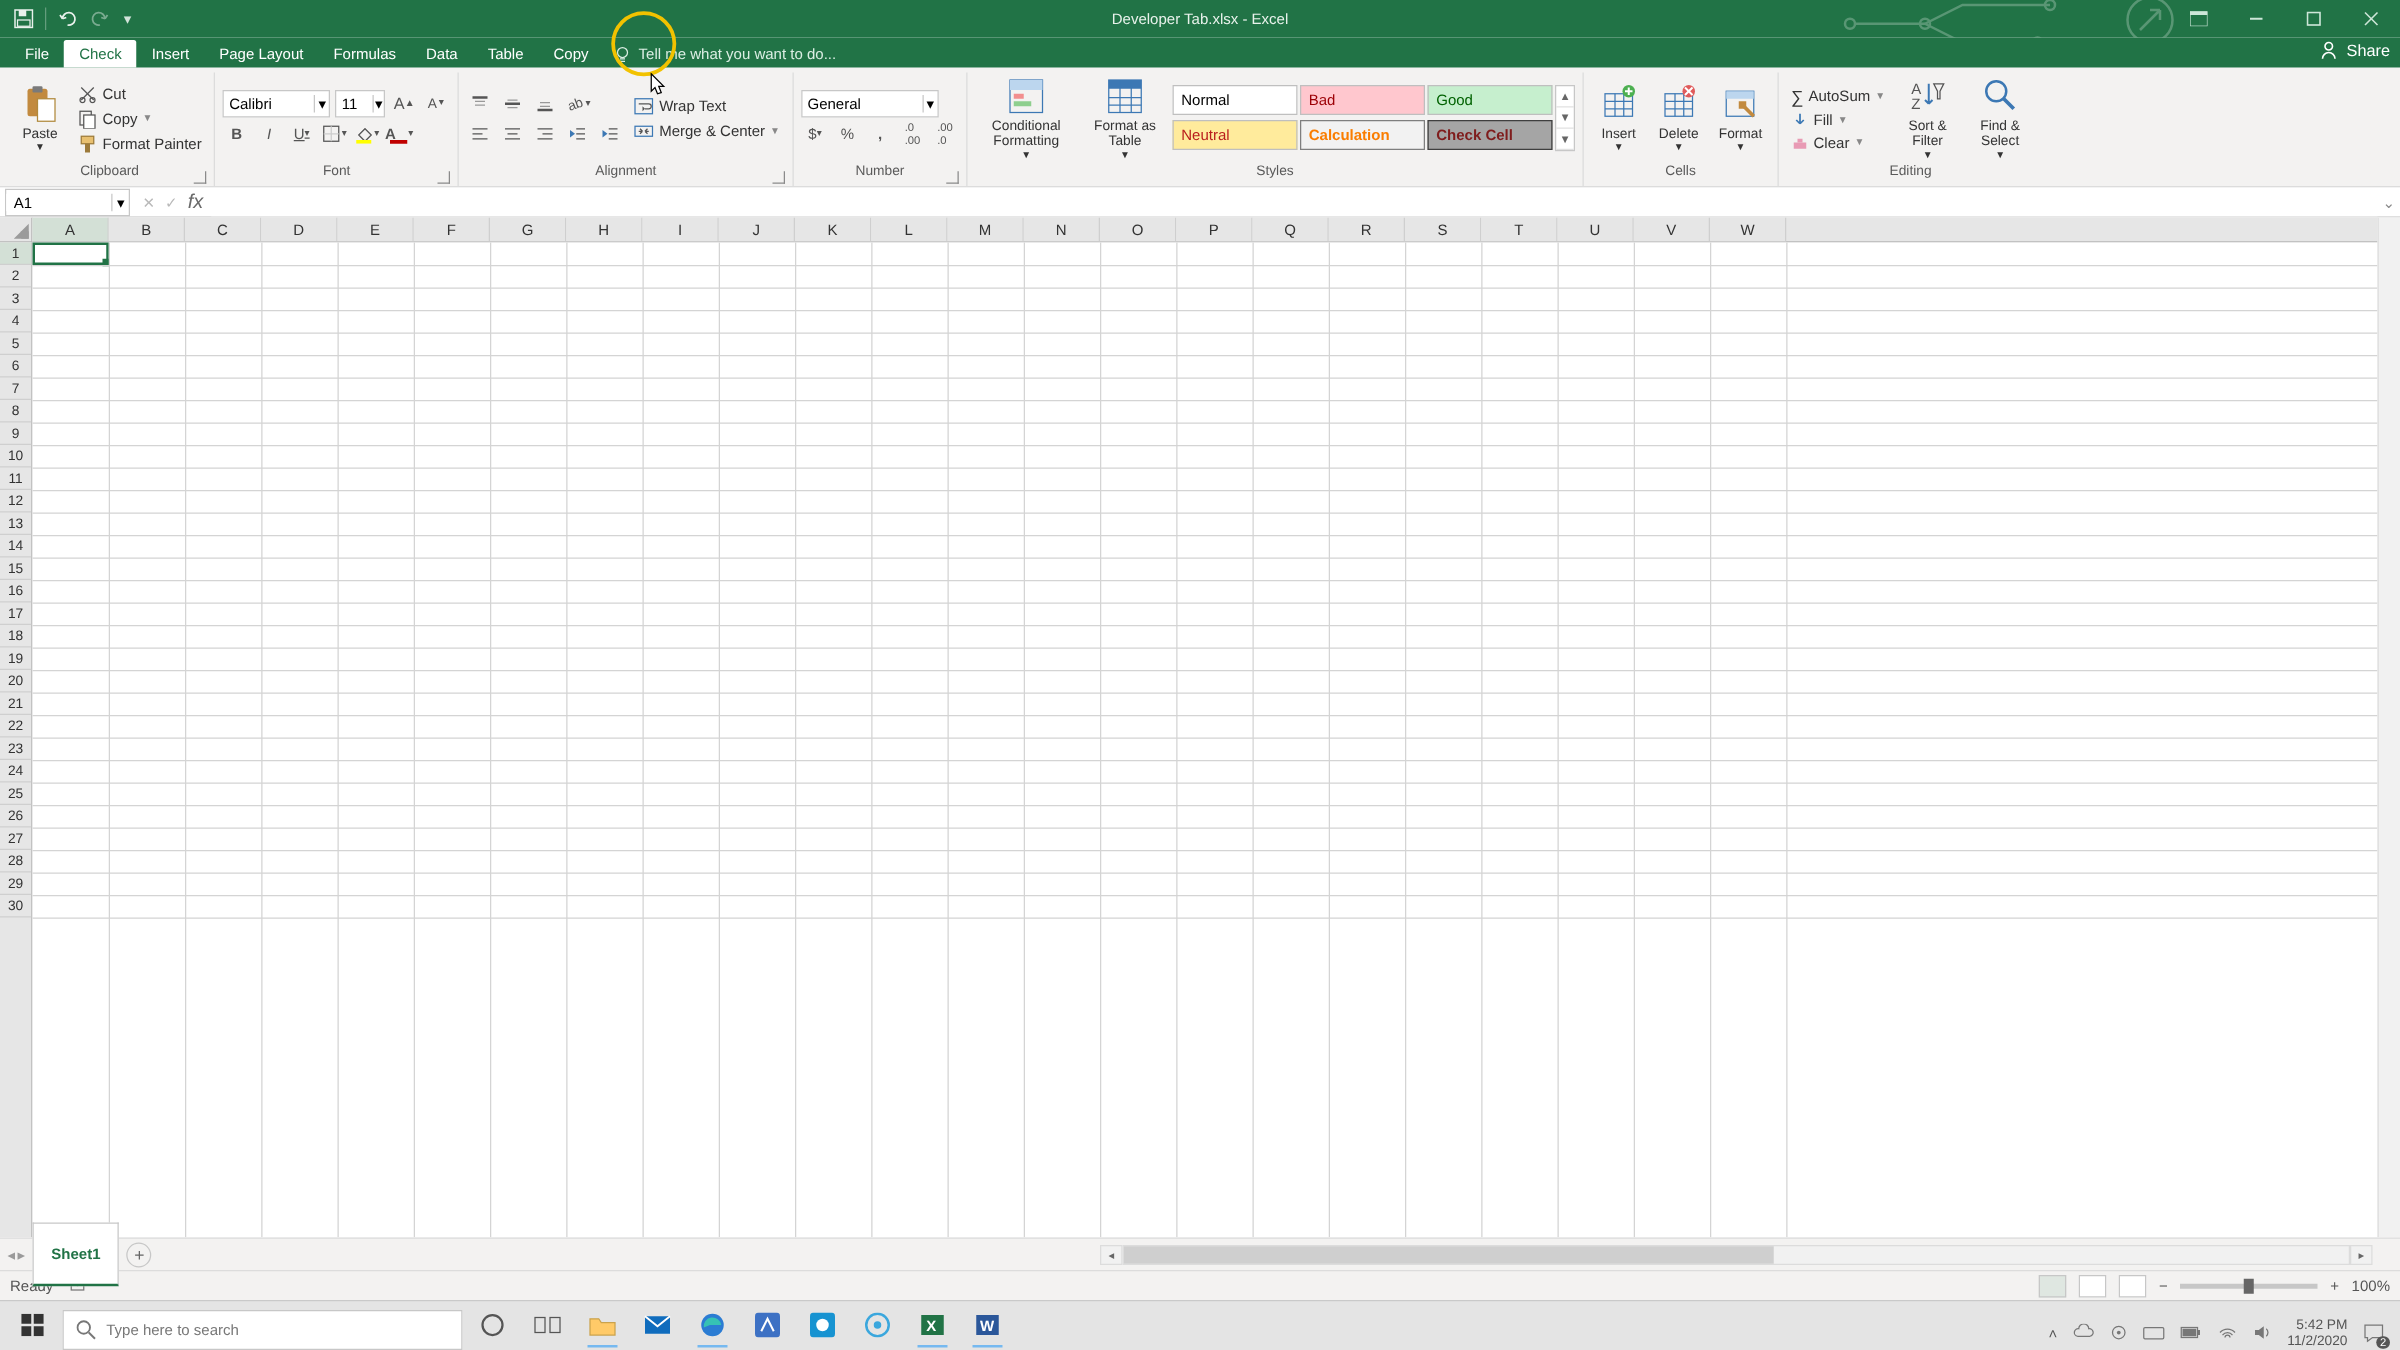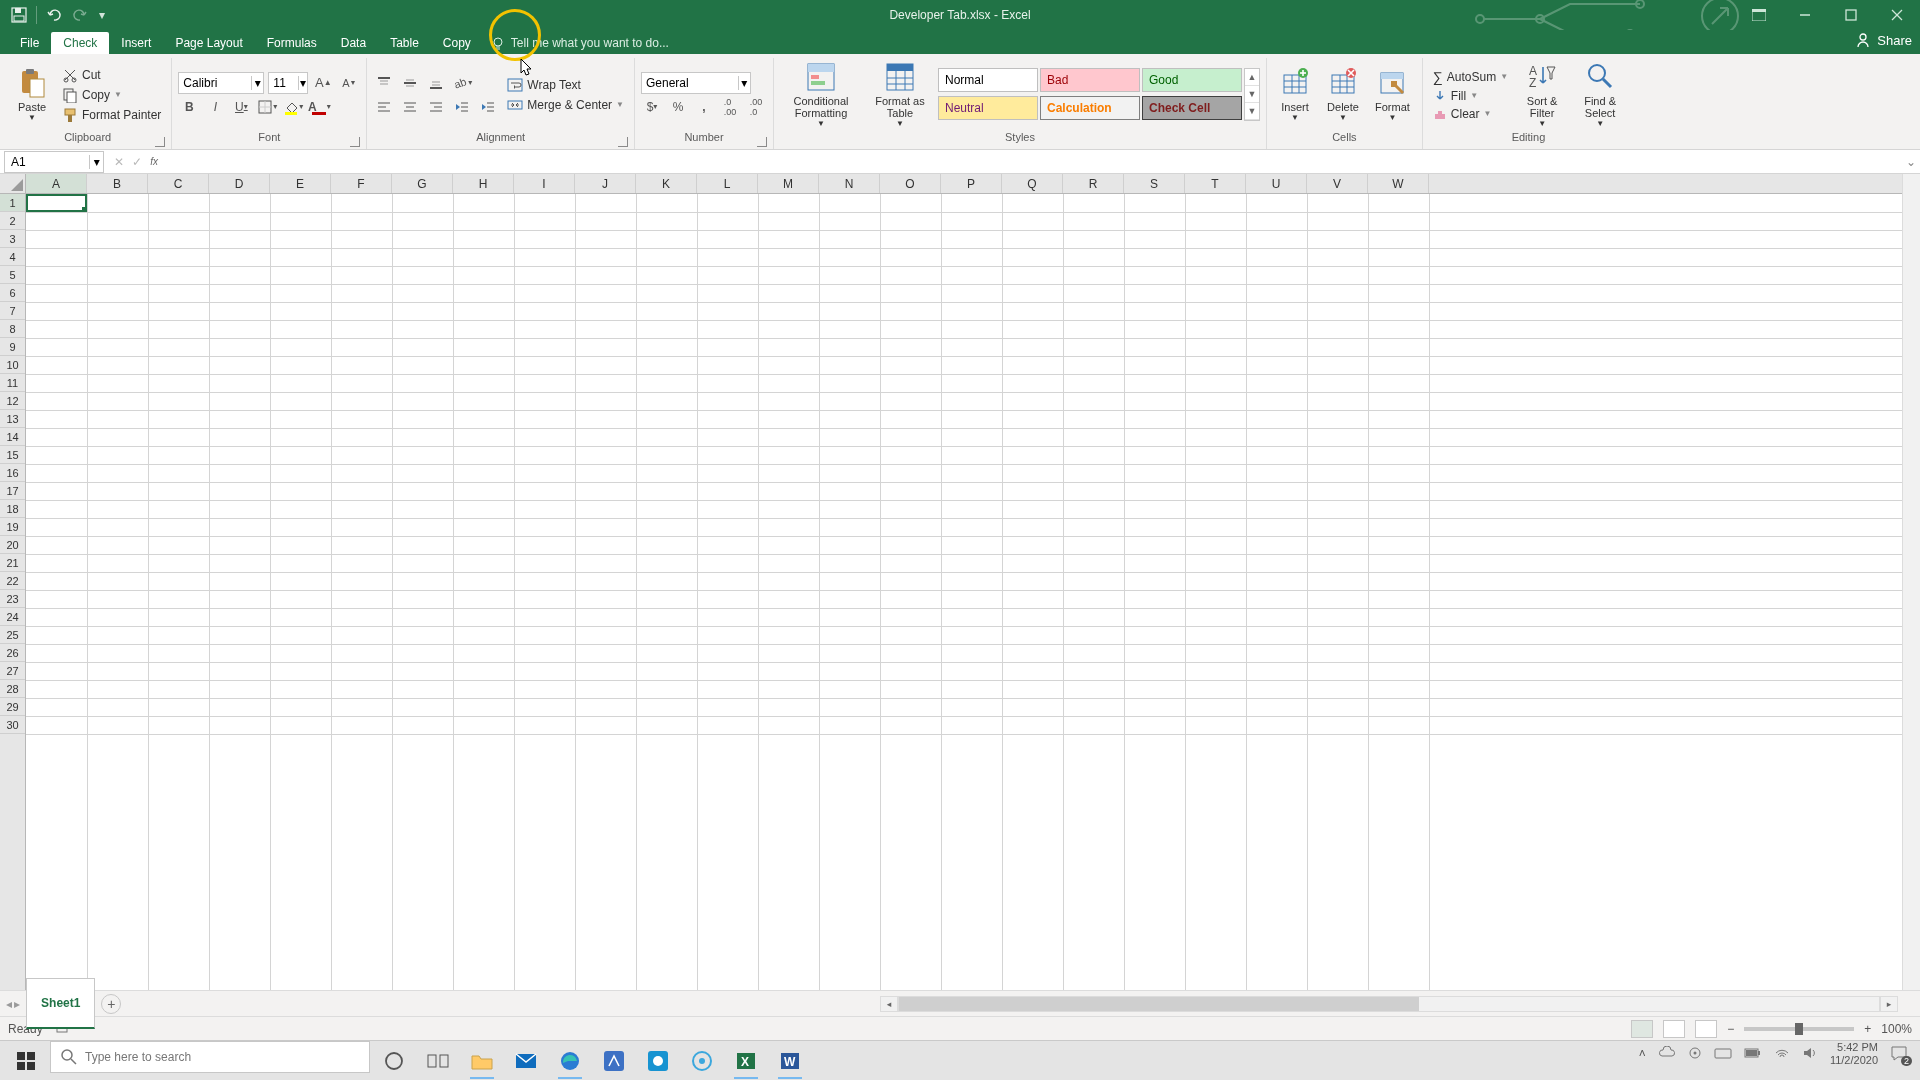"Neutral" div.style-cell { color: #701a75 -> #b91c1c }
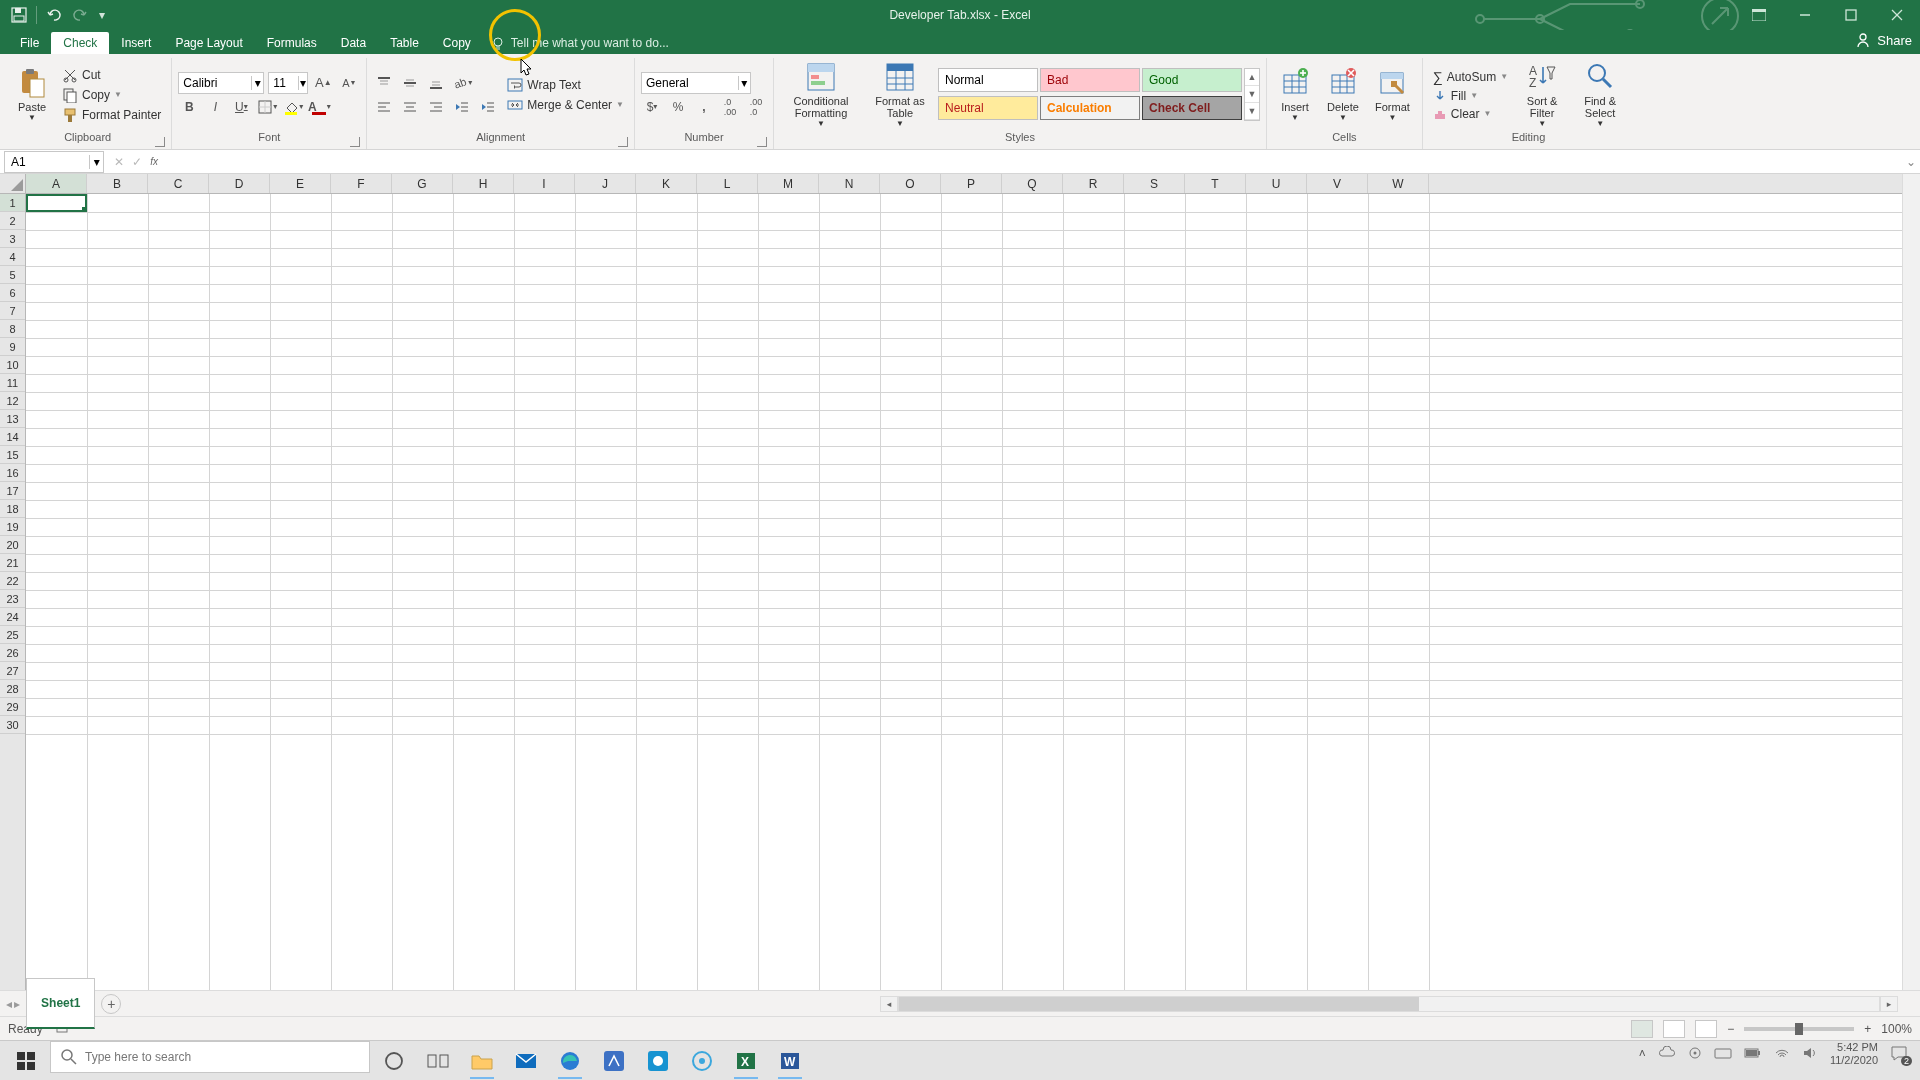"fx" .fx-label { font-size: 10px -> 16px }
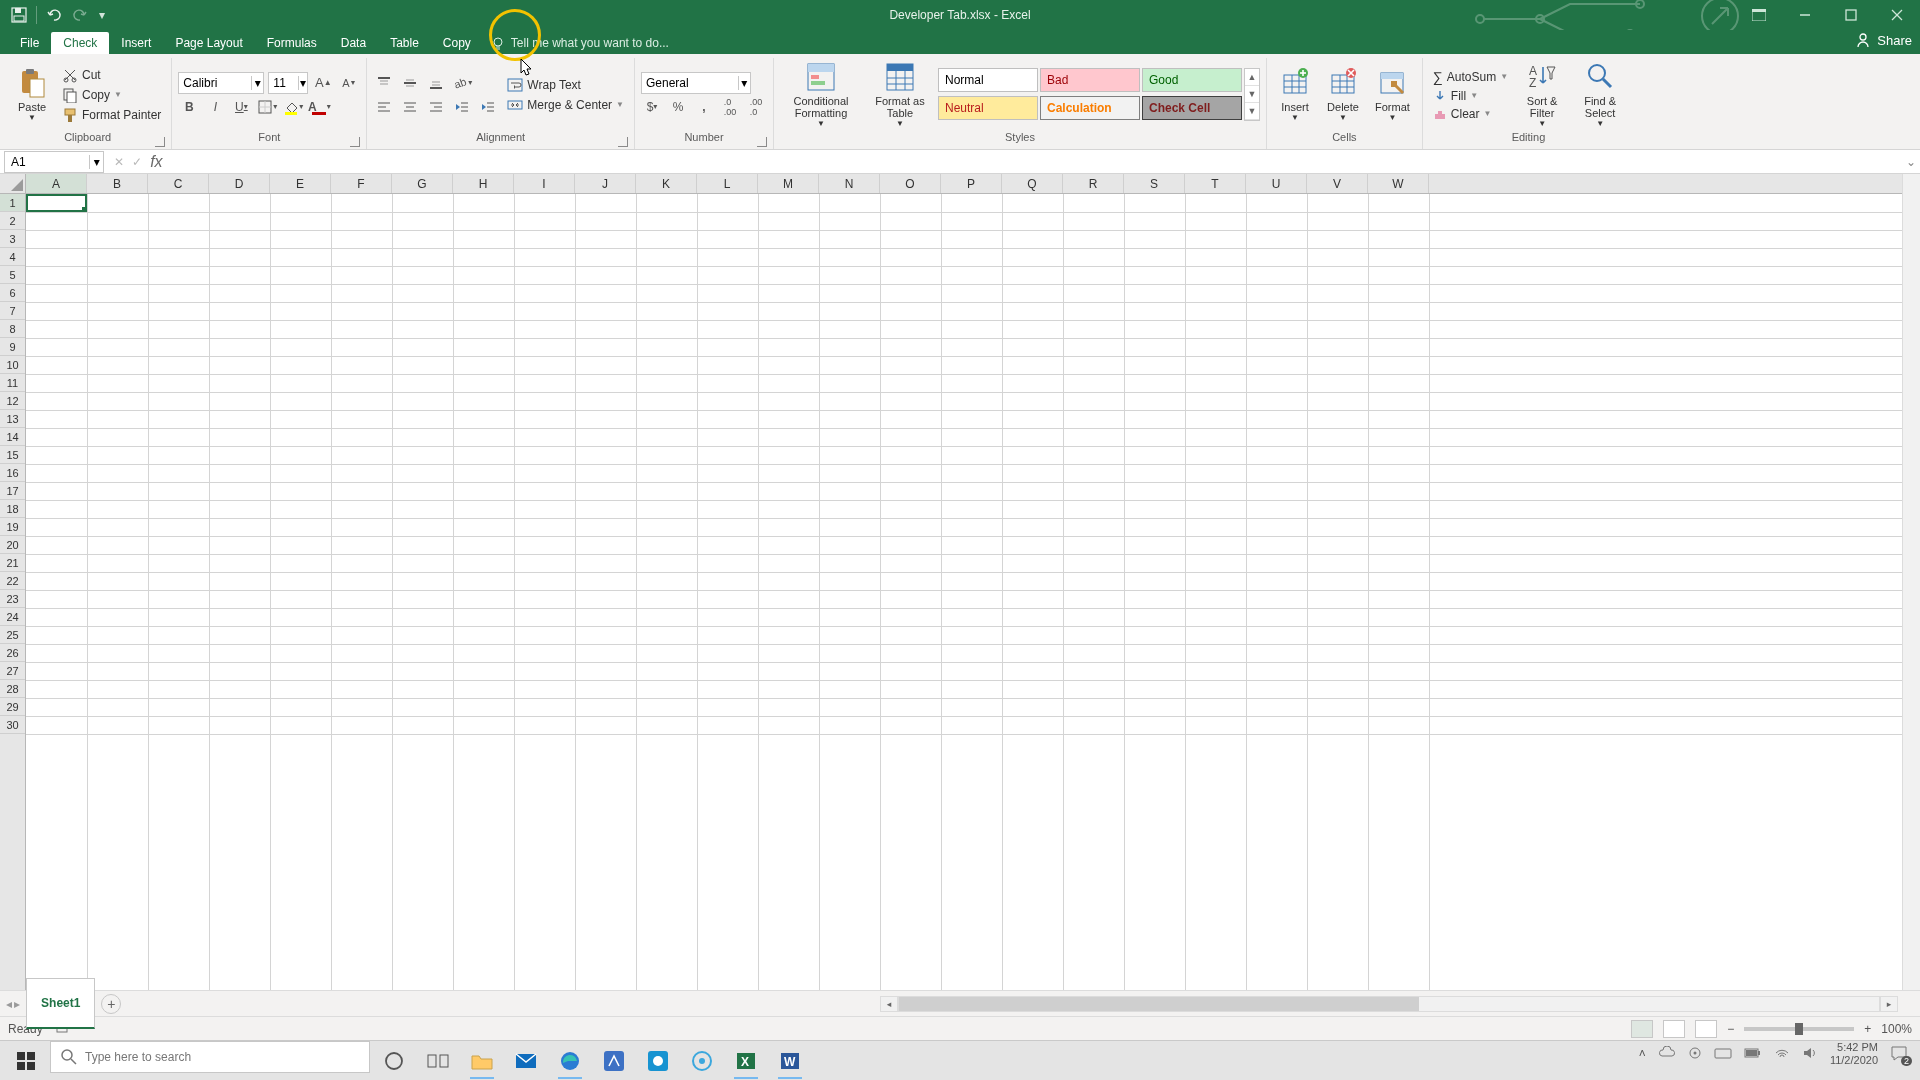"Type here to search" .taskbar { align-items: flex-start -> flex-end }
